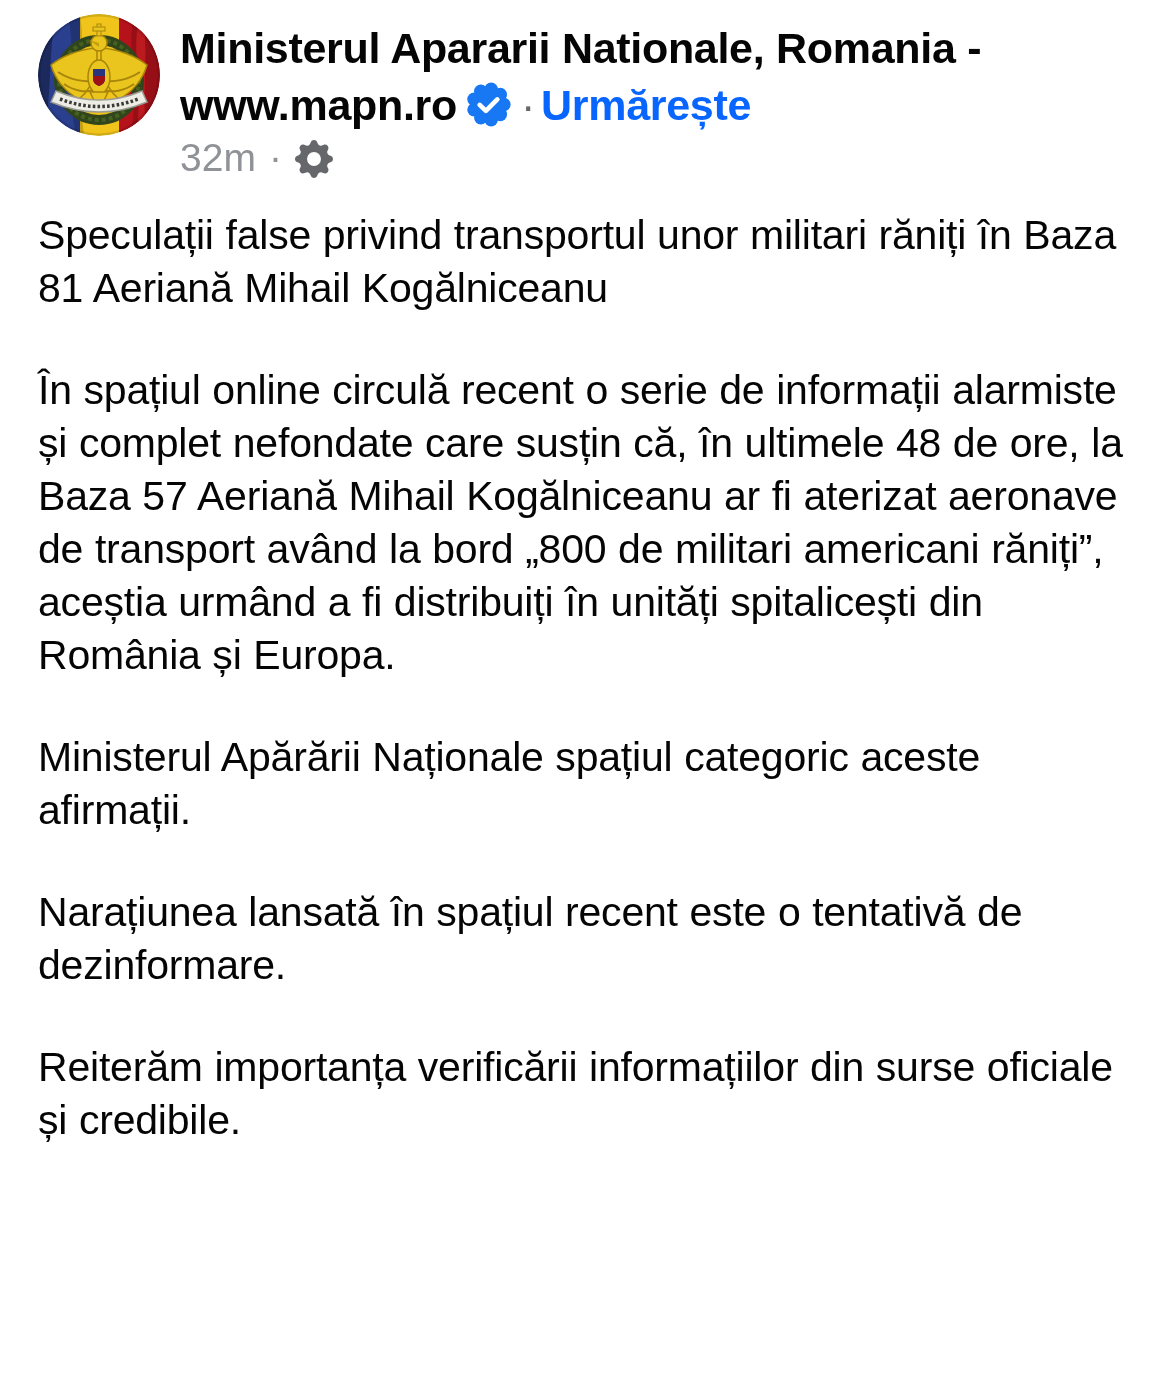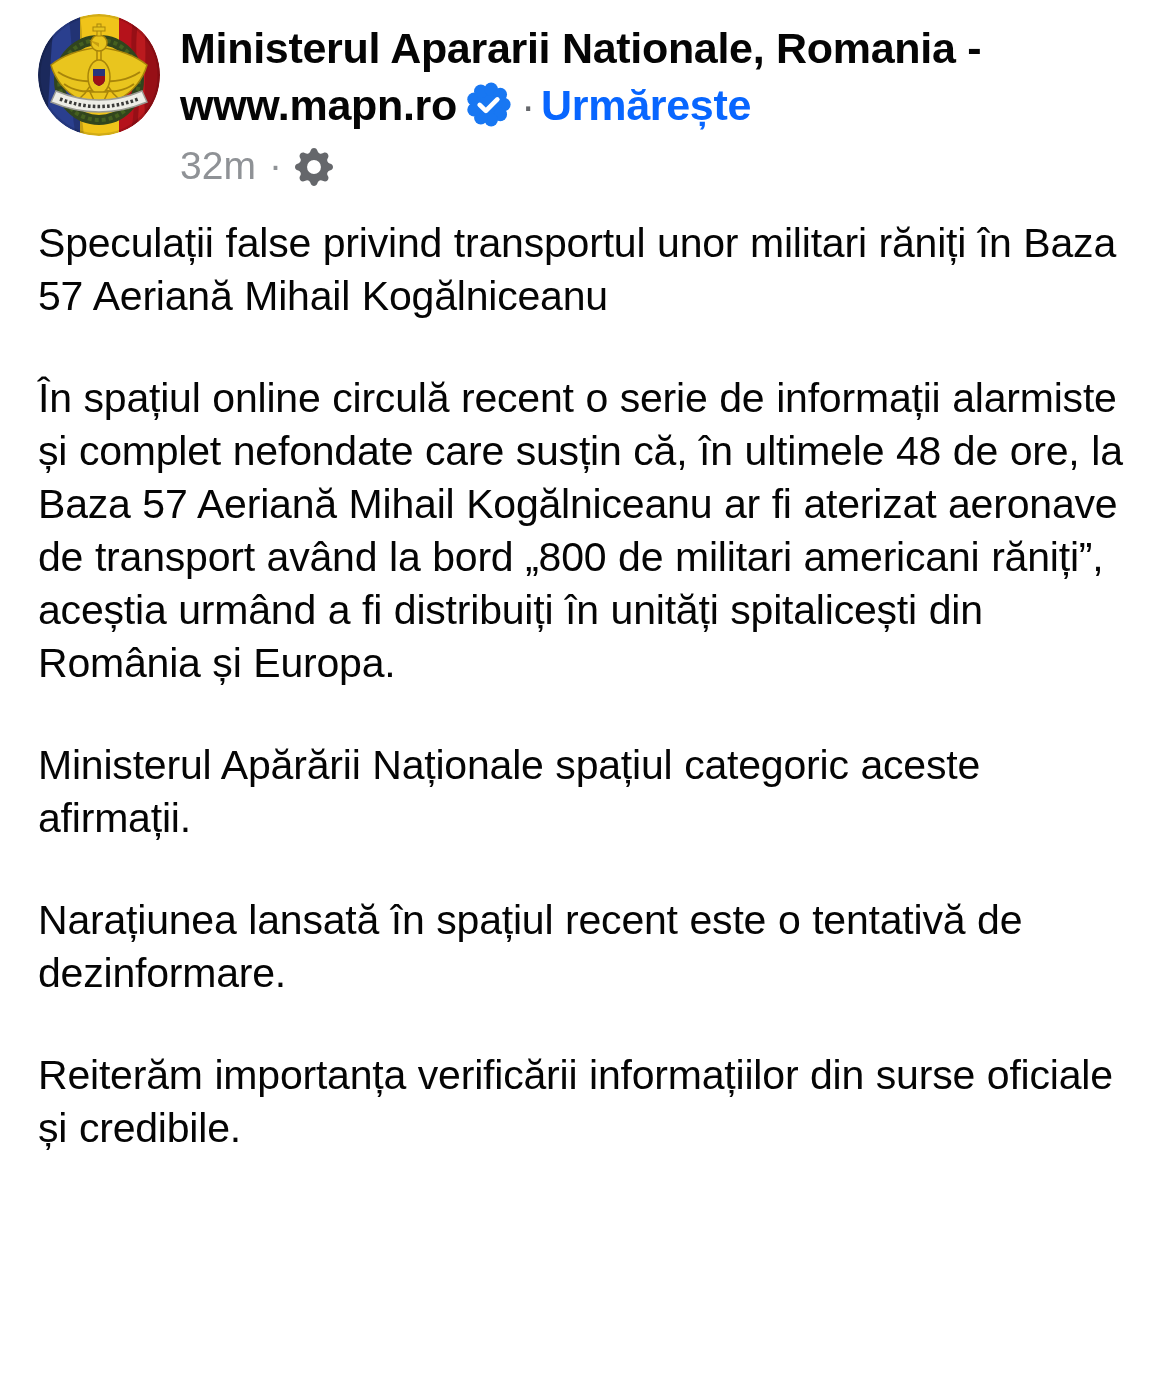"32m" .meta-line { margin-top: 10px -> 2px }
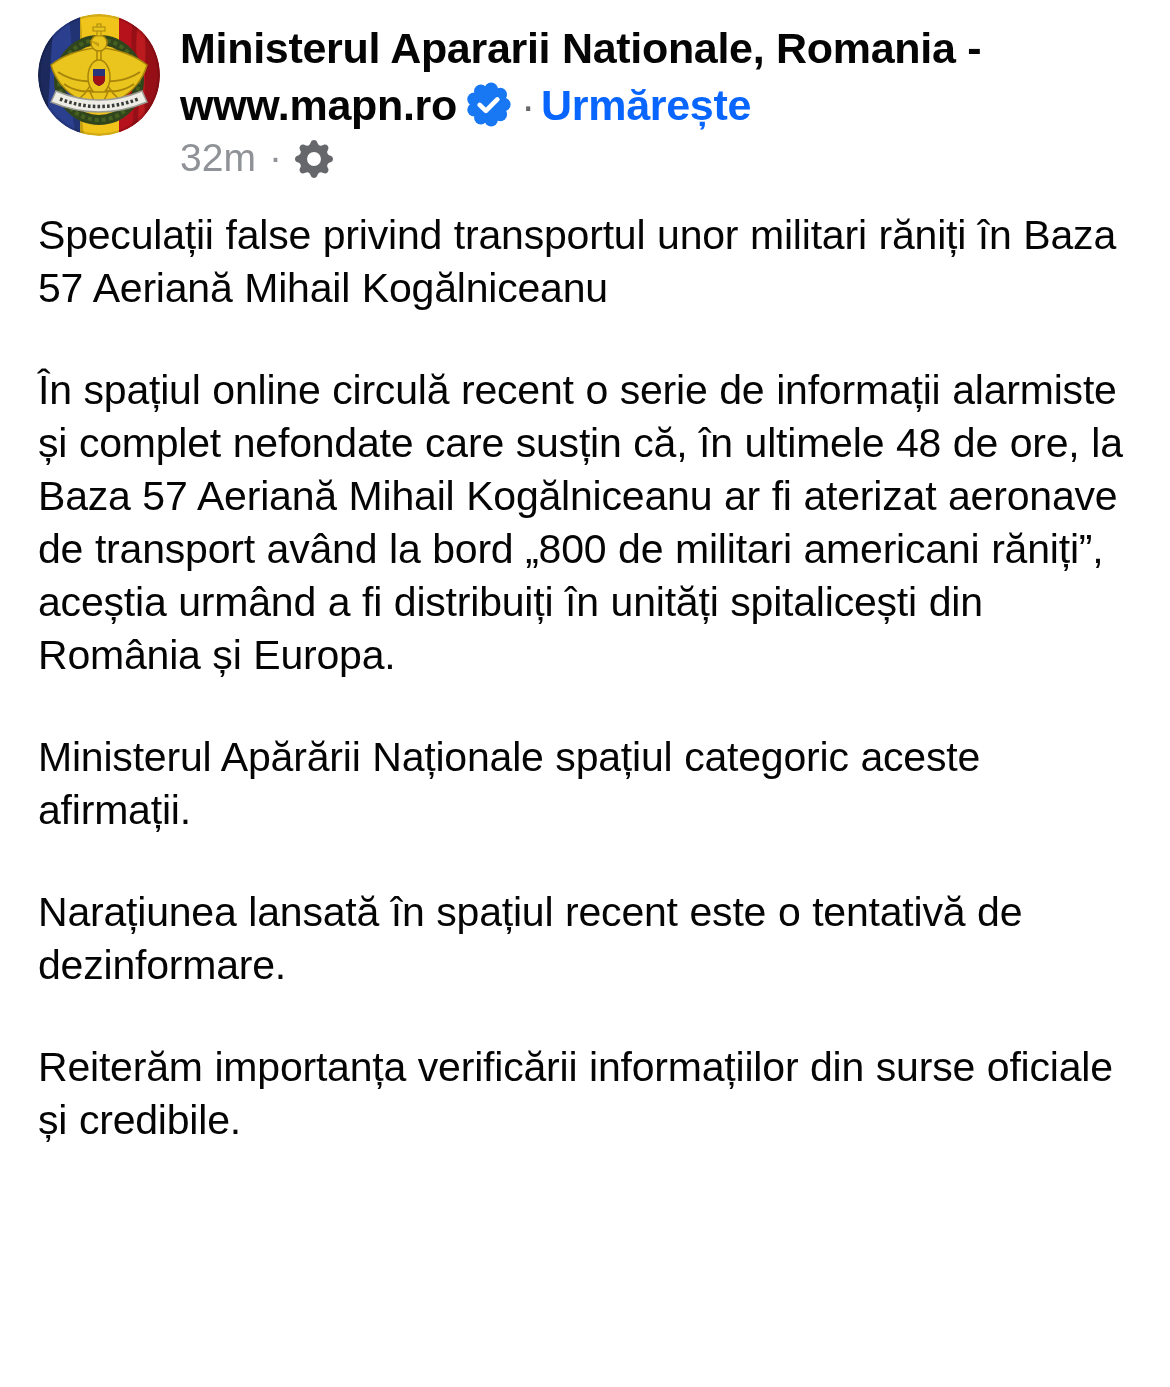"Speculații false privind transportul" p { text: 57 -> 81 }
